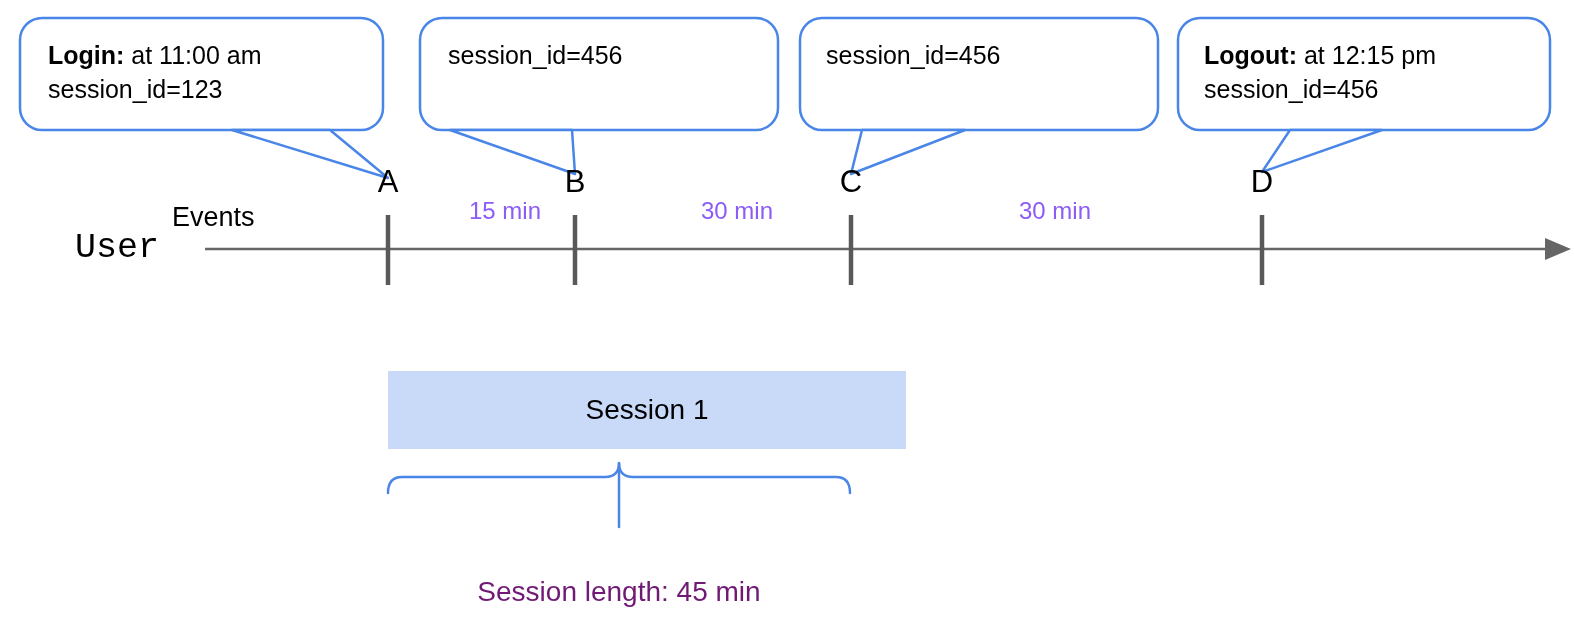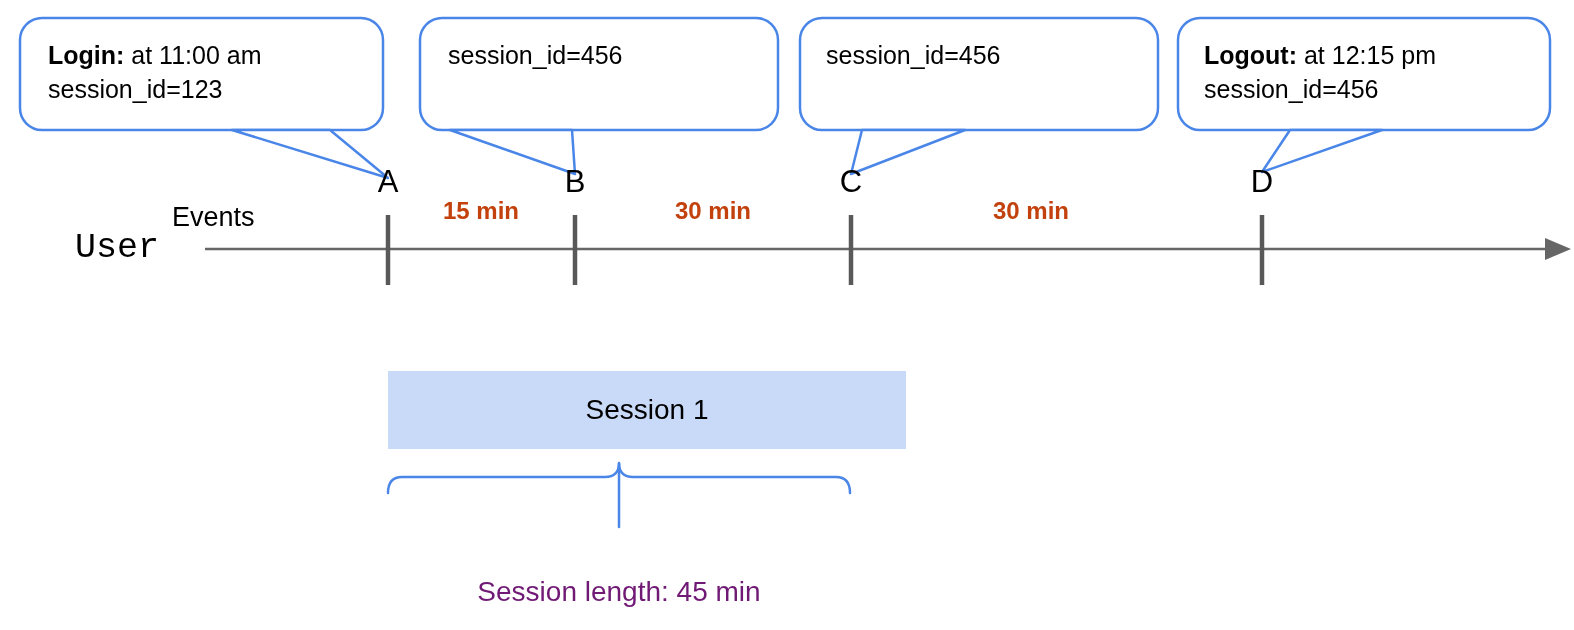"15 min" .interval-label { color: #c2410c -> #8b5cf6; font-weight: bold -> none; text-align: center -> right }
